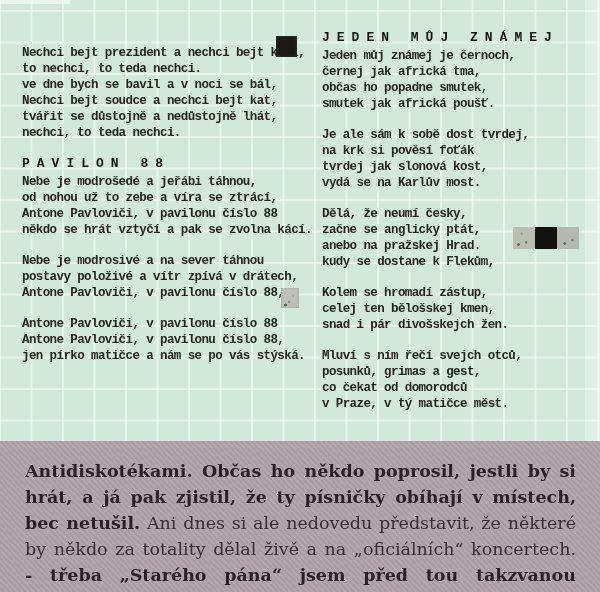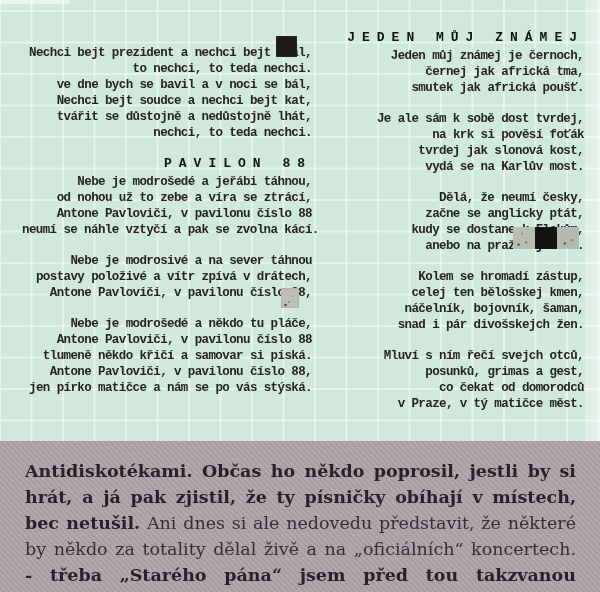"JEDEN MŮJ ZNÁMEJ" .stanza { text-align: right -> none }
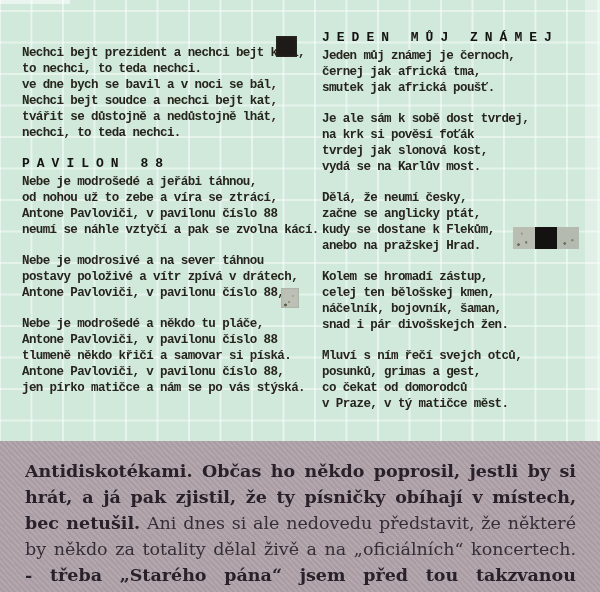"občas ho popadne smutek," div.lyric-line { html: none -> <div>občas ho popadne smutek,</div> }
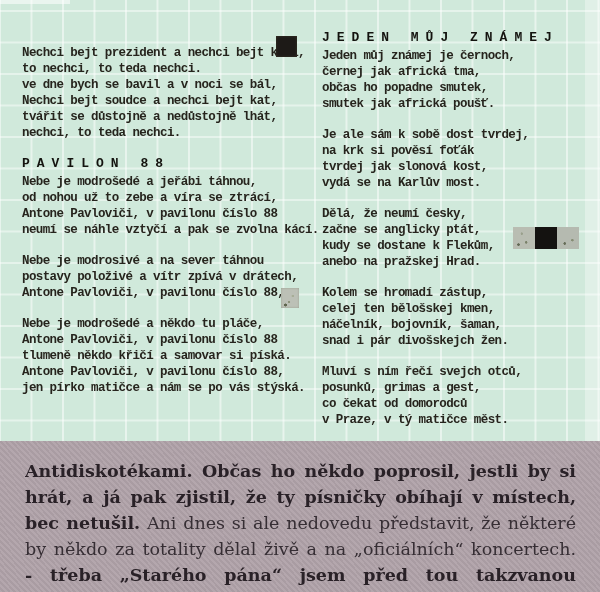"neumí se náhle vztyčí a" div.lyric-line { text: neumí se náhle -> někdo se hrát }
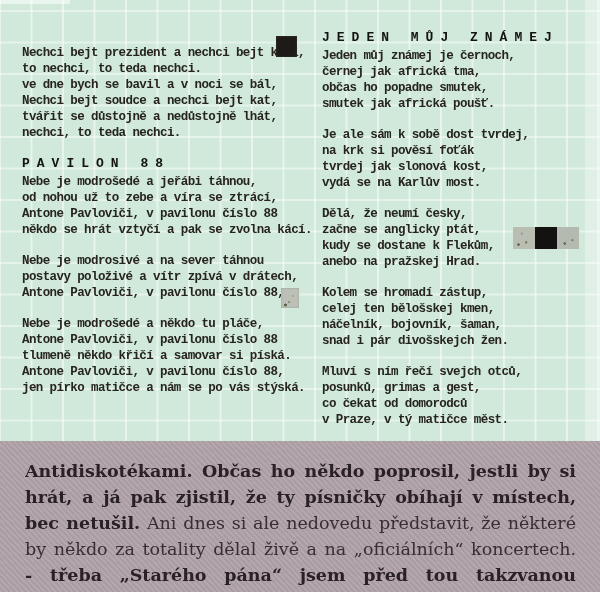"kudy se dostane k Flekům," div.lyric-line { order: before "anebo na pražskej Hrad." -> after "anebo na pražskej Hrad." }
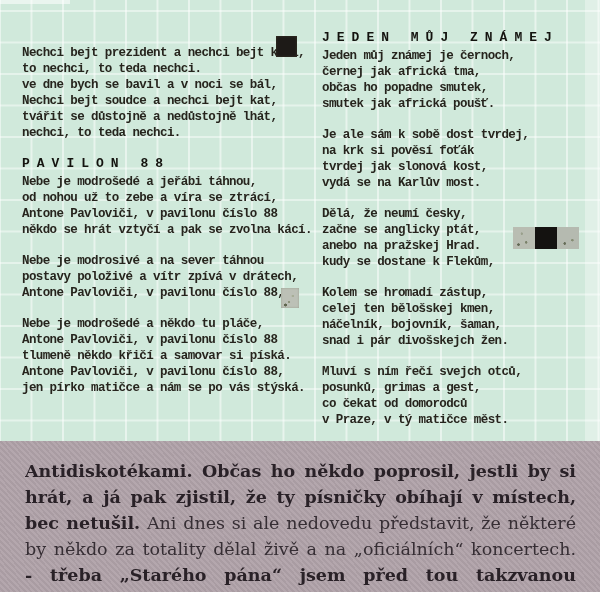"Nebe je modrošedé a někdo" div.lyric-line { html: <div>Nebe je modrošedé a někdo tu pláče,</div> -> none }
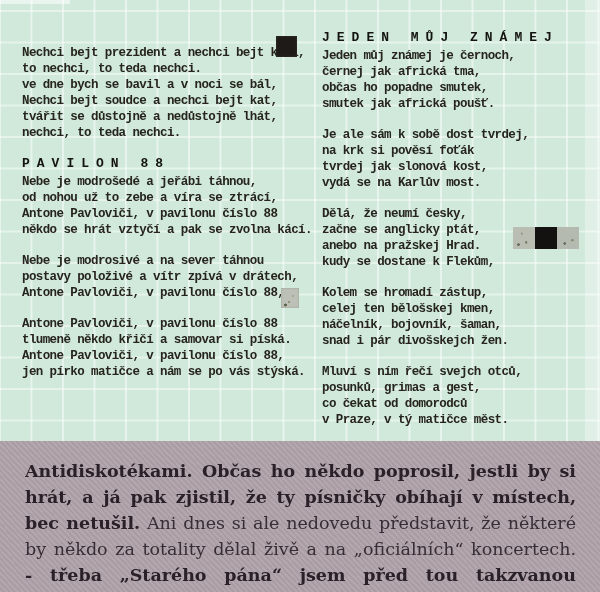"náčelník, bojovník, šaman," div.lyric-line { html: <div>náčelník, bojovník, šaman,</div> -> none }
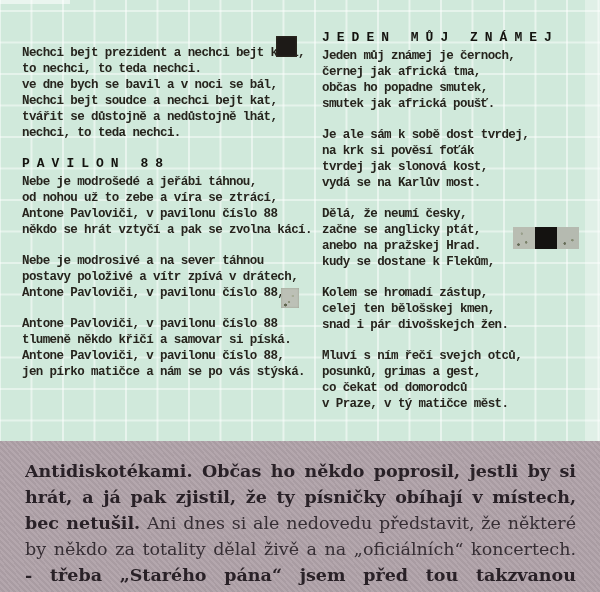"tlumeně někdo křičí a samovar" div.lyric-line { html: <div>tlumeně někdo křičí a samovar si píská.</div> -> none }
